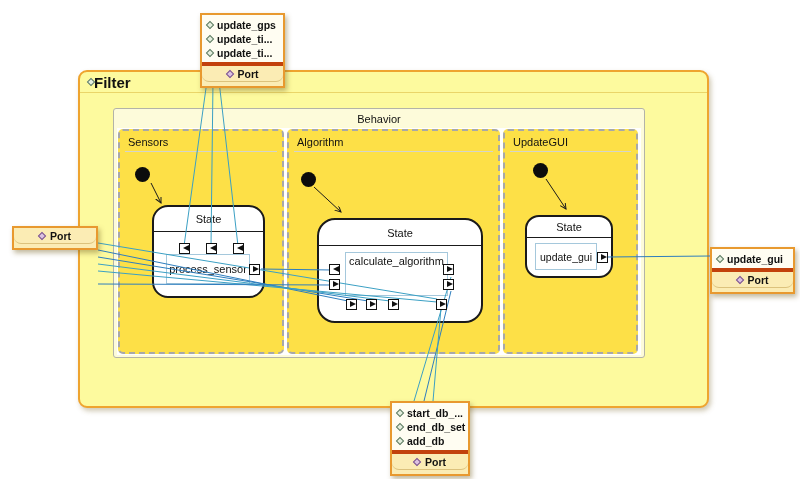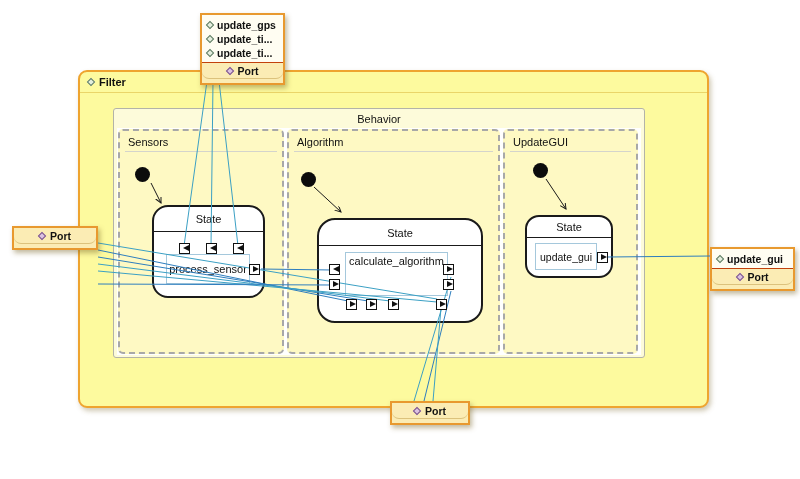"update_gps" .portbox .items { border-bottom: 1px solid #c2410c -> 4px solid #c2410c }
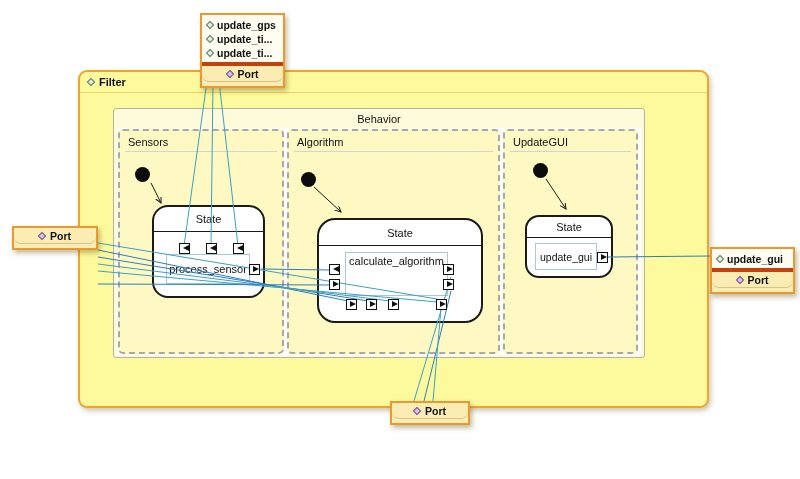"Filter" .filter-header { font-size: 11px -> 15px; gap: 5px -> none }
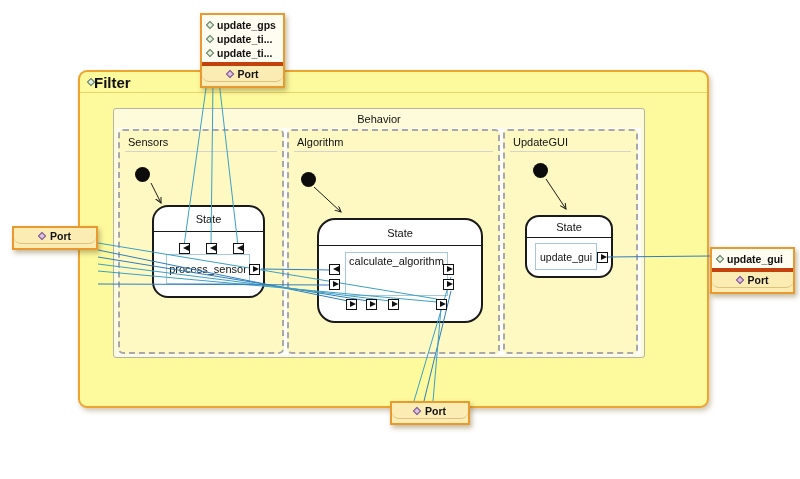"Sensors" .region { background: #fef9c3 -> #fde047 }
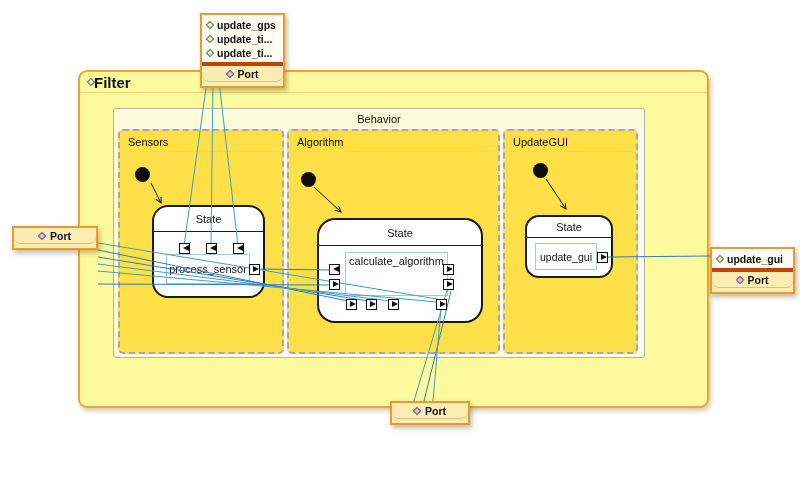"start_db_..." div.items { html: none -> <div> <div> <span></span> <span>start_db_...</span> </div> <div> <span></span> <span>end_db_set</span> </div> <div> <span></span> <span>add_db</span> </div> </div> }
